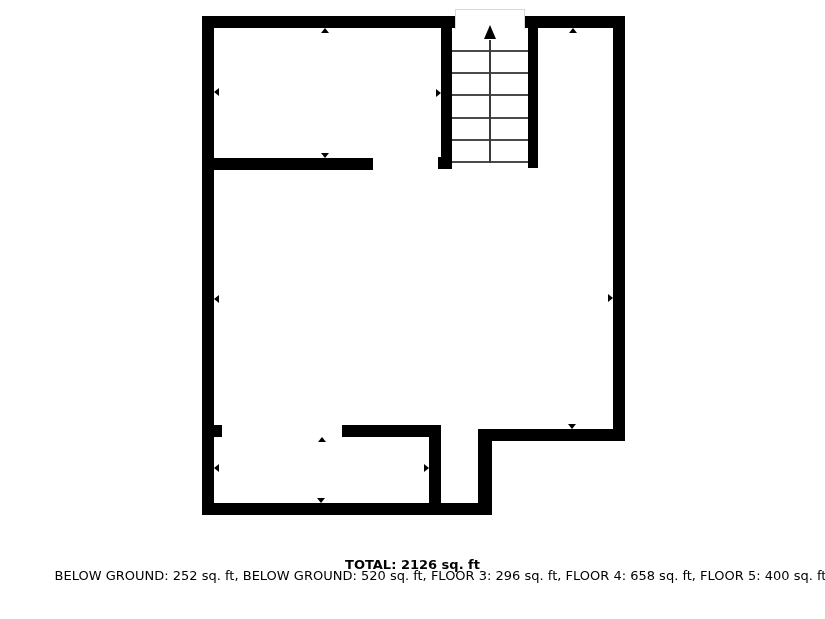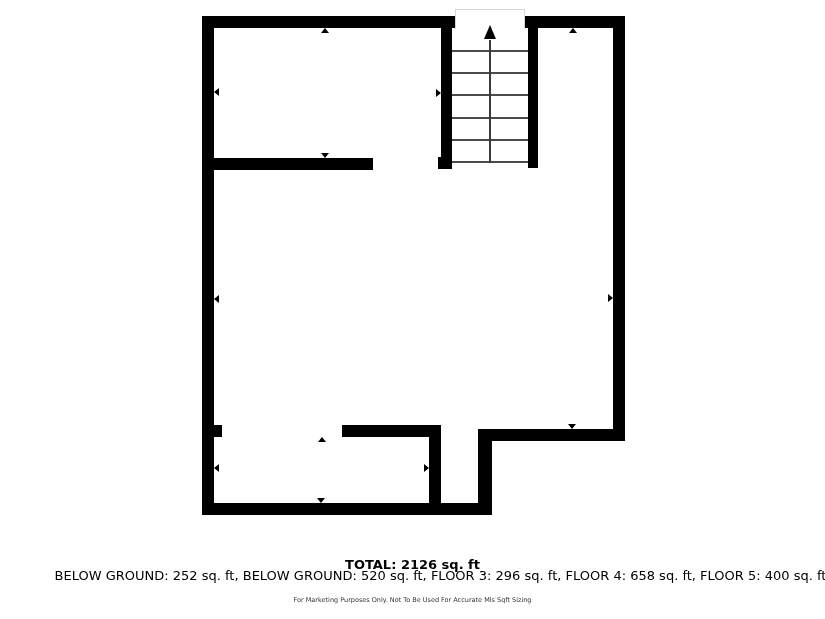"For Marketing Purposes Only. Not" div.footer-line { html: <div>For Marketing Purposes Only. Not To Be Used For Accurate Mls Sqft Sizing</div> -> none }
